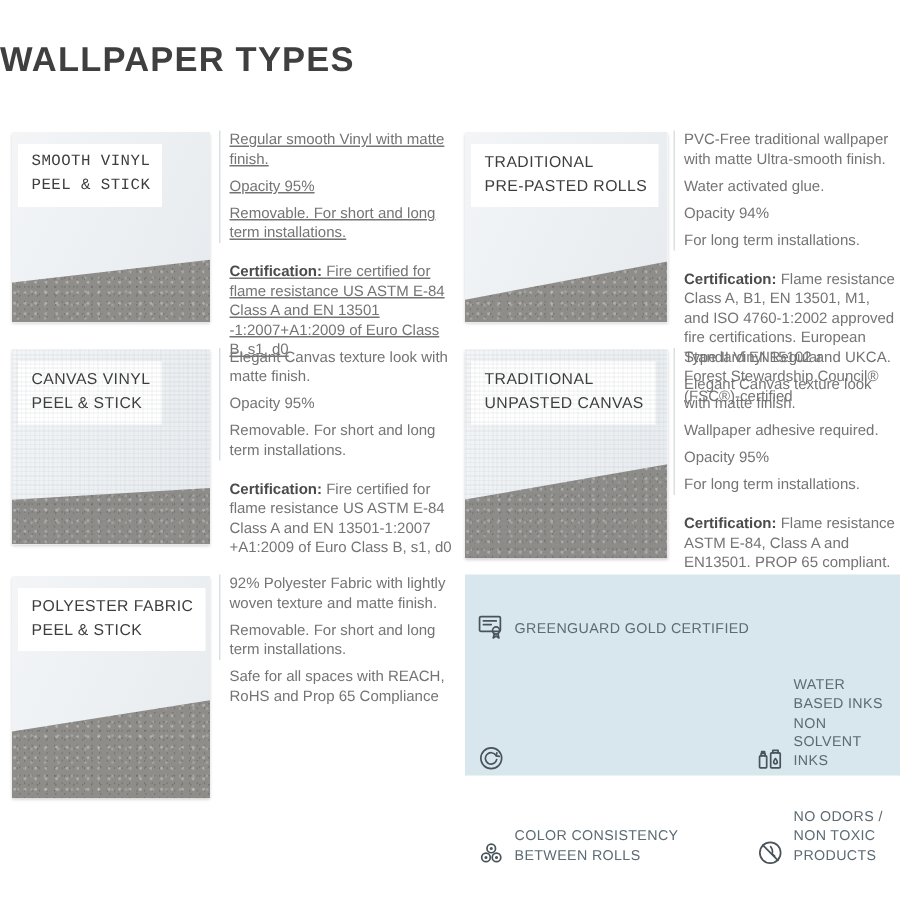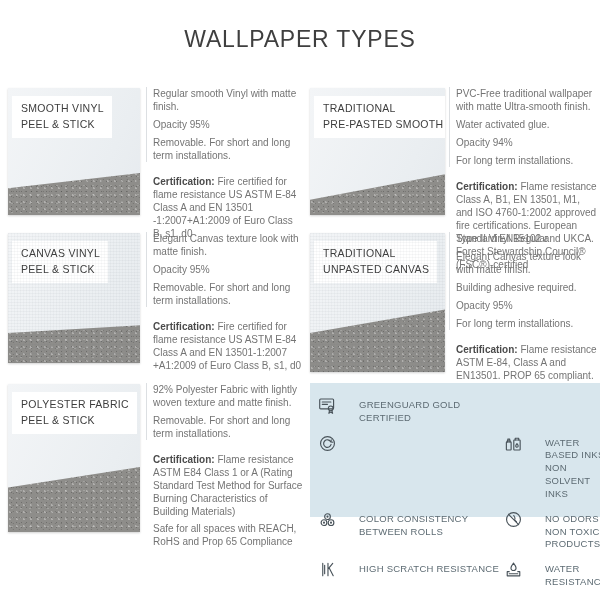"WALLPAPER TYPES" .page-title { font-weight: 400 -> 700; text-align: center -> none }
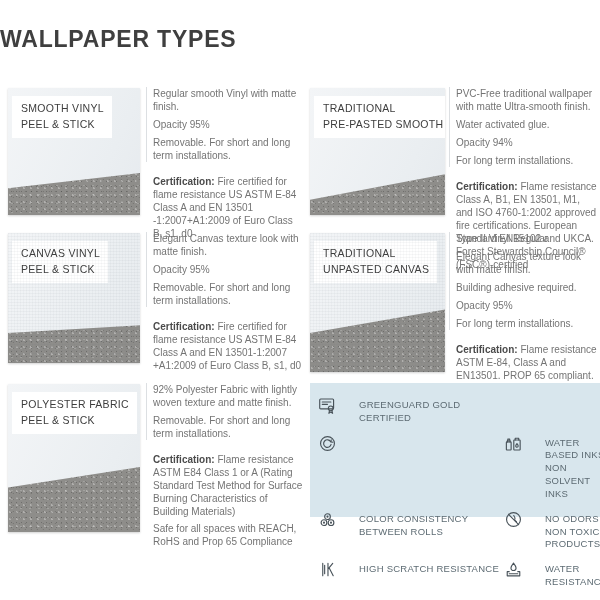"Regular smooth Vinyl with matte" .txt1 { text-decoration: none -> underline }
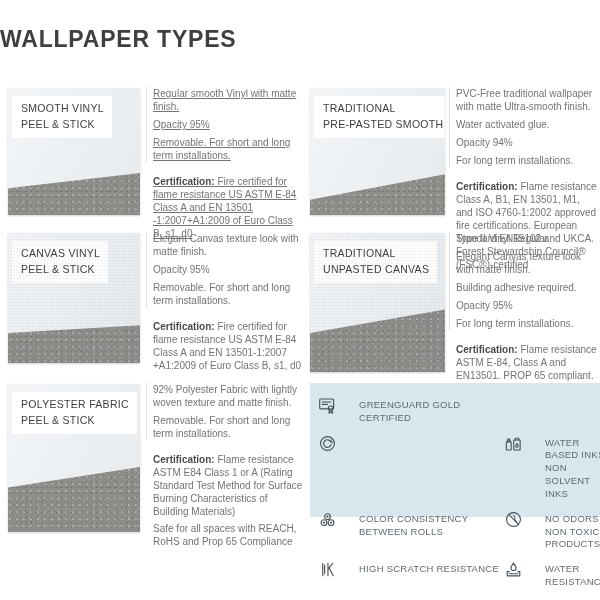"SMOOTH VINYL" .img1 { font-family: none -> Liberation Mono, monospace }
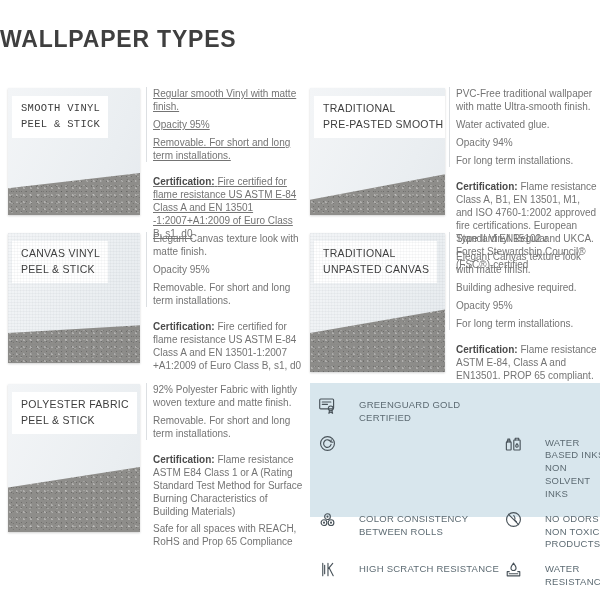"PRE-PASTED SMOOTH" span { text: SMOOTH -> ROLLS }
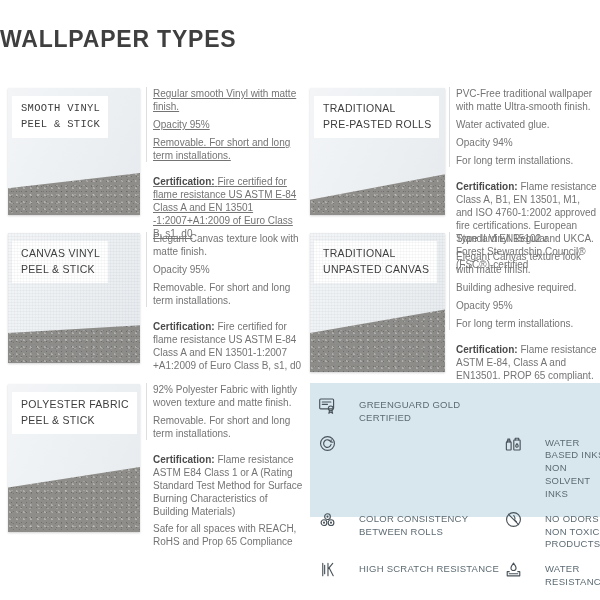"Building adhesive required." p { text: Building -> Wallpaper }
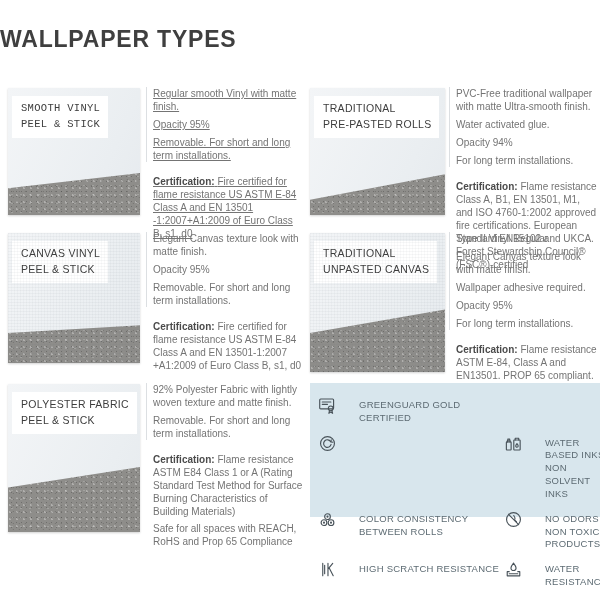"GREENGUARD GOLD CERTIFIED" .feature { align-items: flex-start -> flex-end; gap: 22px -> 6px; margin-top: none -> 12px }
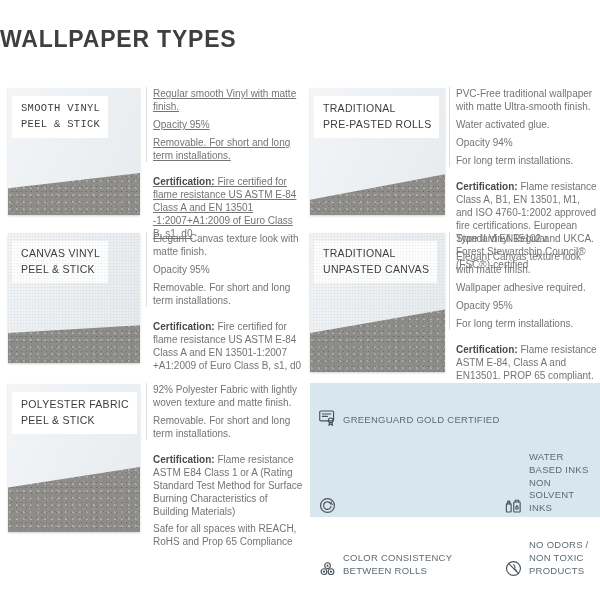"Certification: Flame resistance ASTM E84" p.cert { html: <p><strong>Certification:</strong> <span>Flame resistance ASTM E84 Class 1 or A (Rating Standard Test Method for Surface Burning Characteristics of Building Materials)</span></p> -> none }
